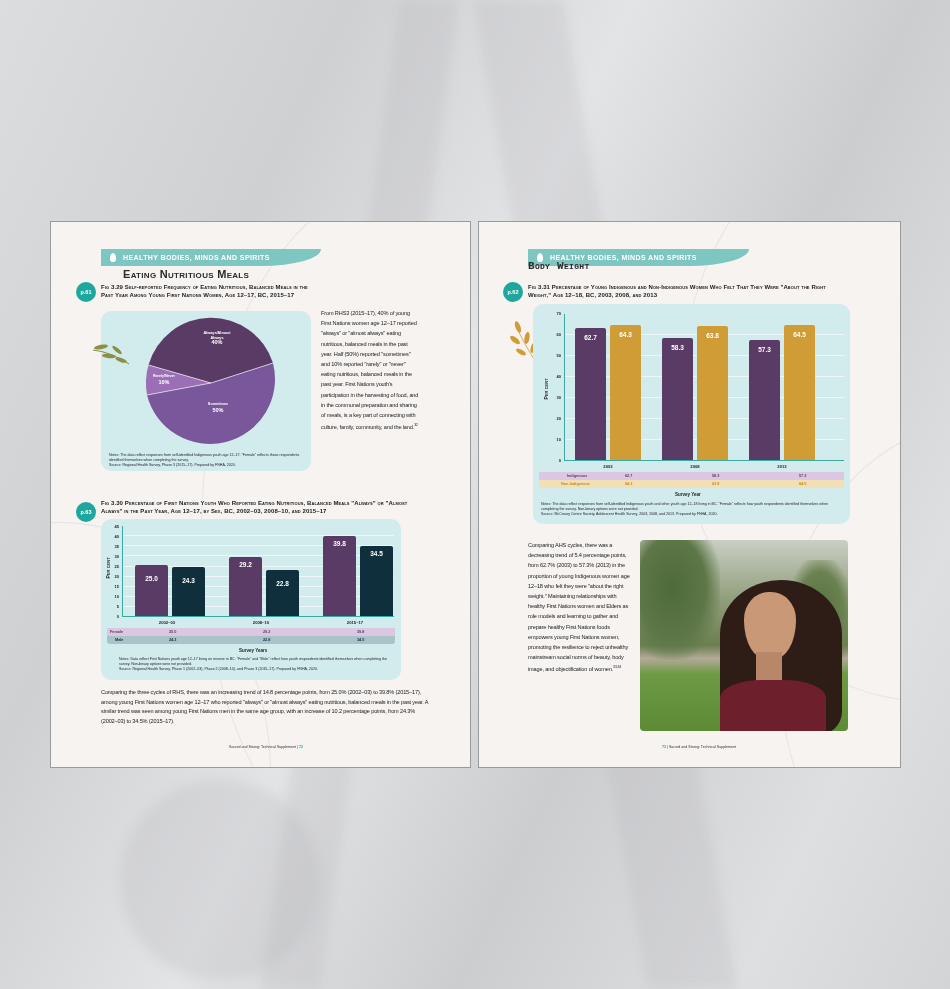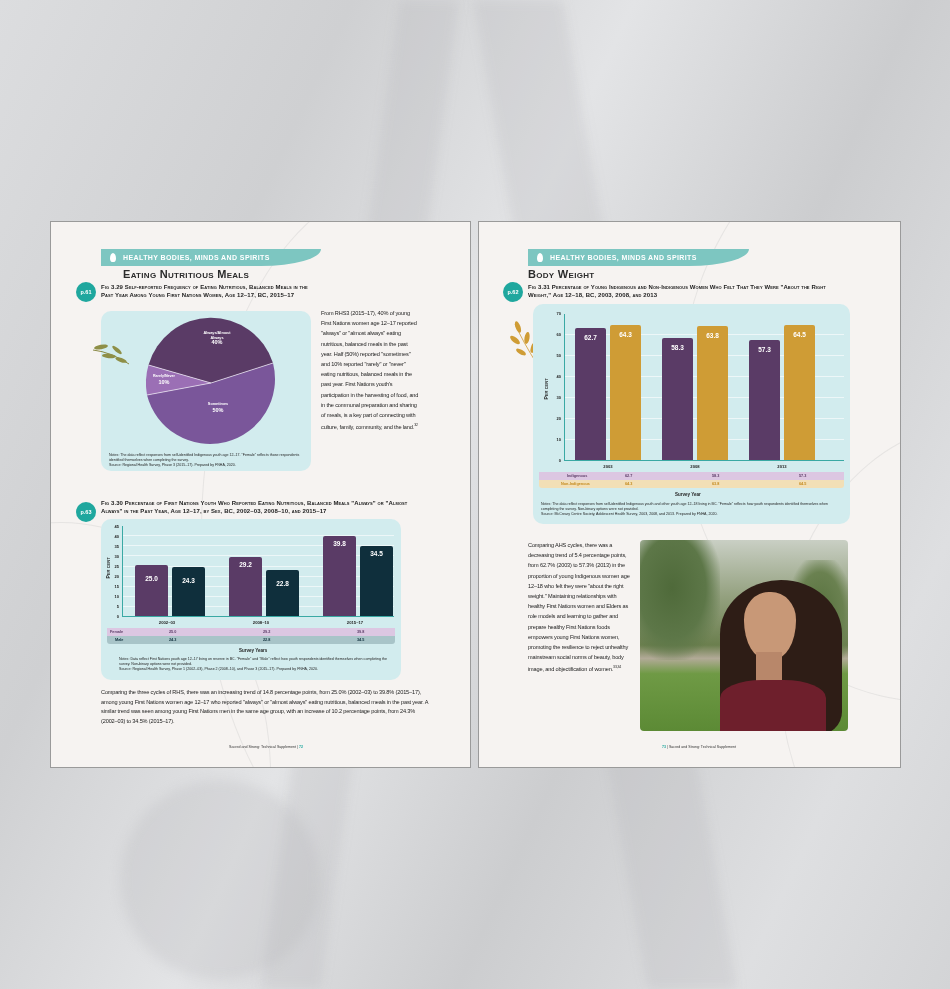"Body Weight" div.section-title { font-family: none -> Liberation Mono, monospace; top: 46px -> 38px }
